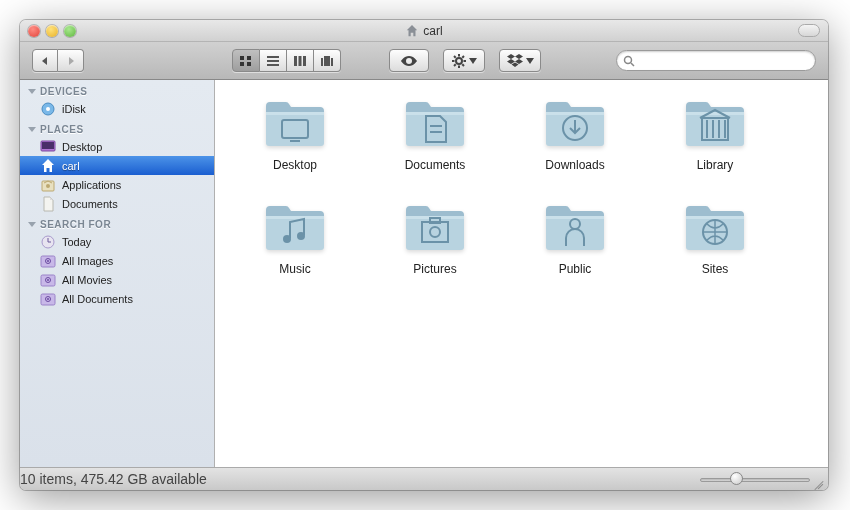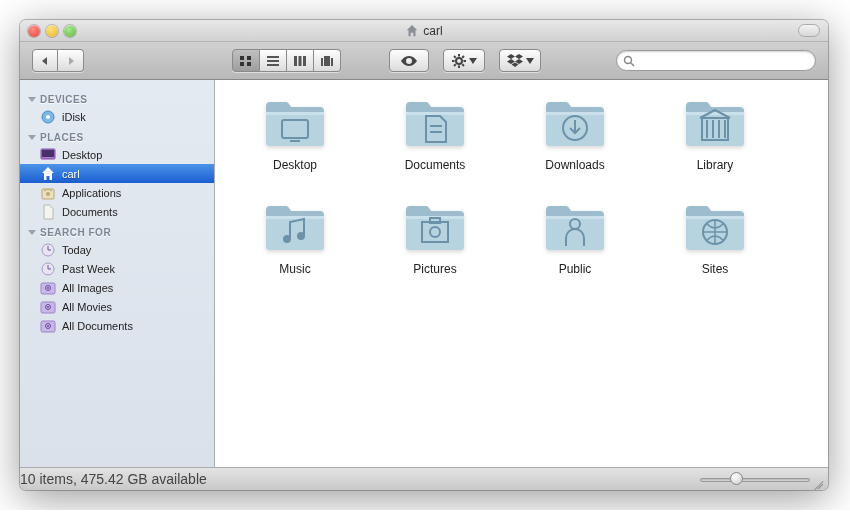"DEVICES" .sidebar { padding-top: 8px -> 0 }
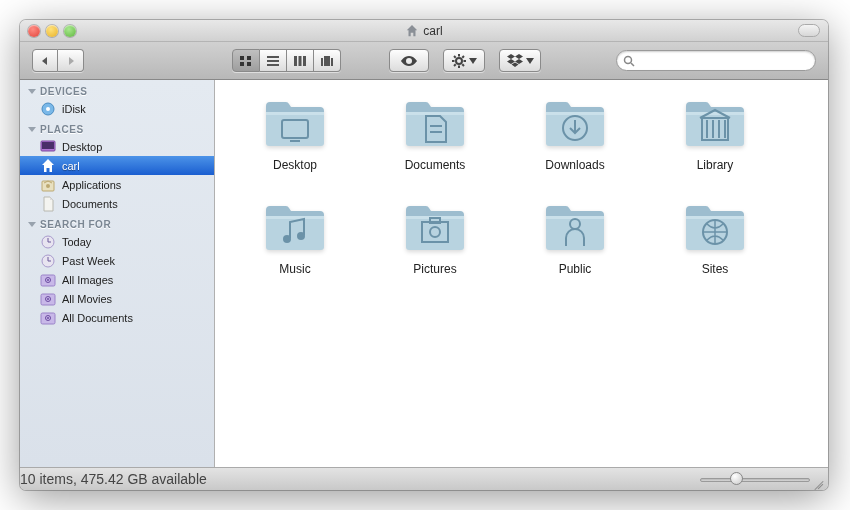"Past Week" div.sb-item { html: <div> <span> <svg> <circle></circle> <line></line> <line></line> </svg> </span> <span>Past Week</span> </div> -> none }
